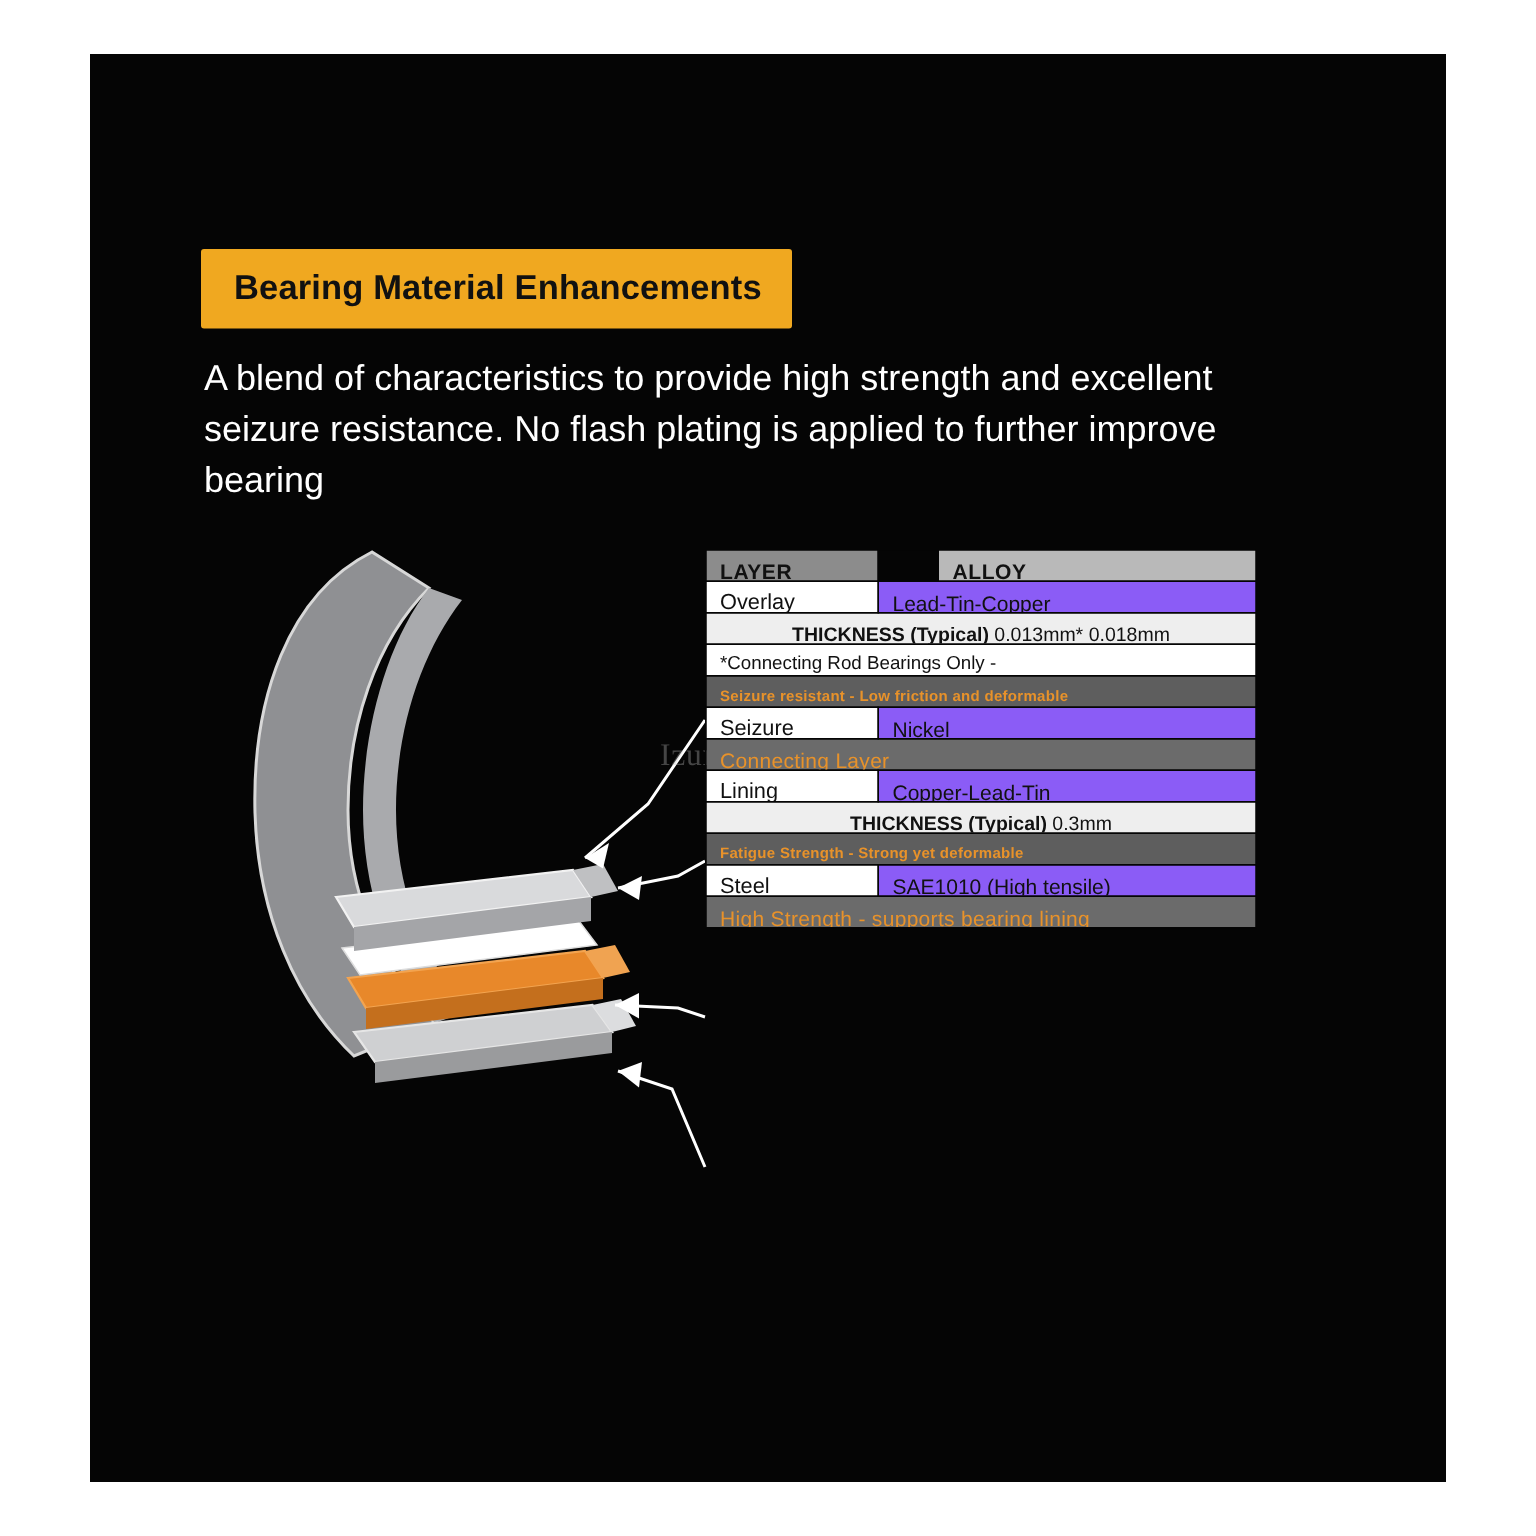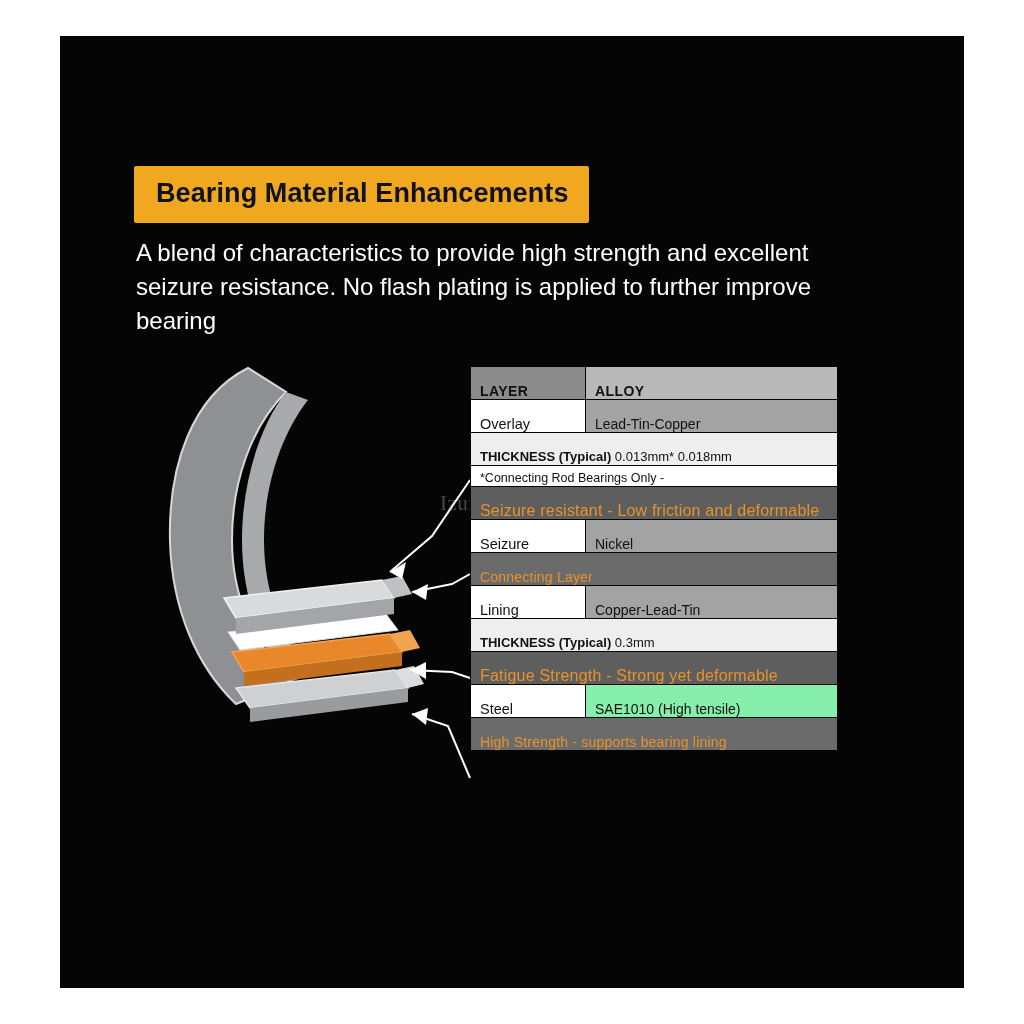"Bearing Material Enhancements" #title-banner .title-text { font-size: 27px -> 23px }
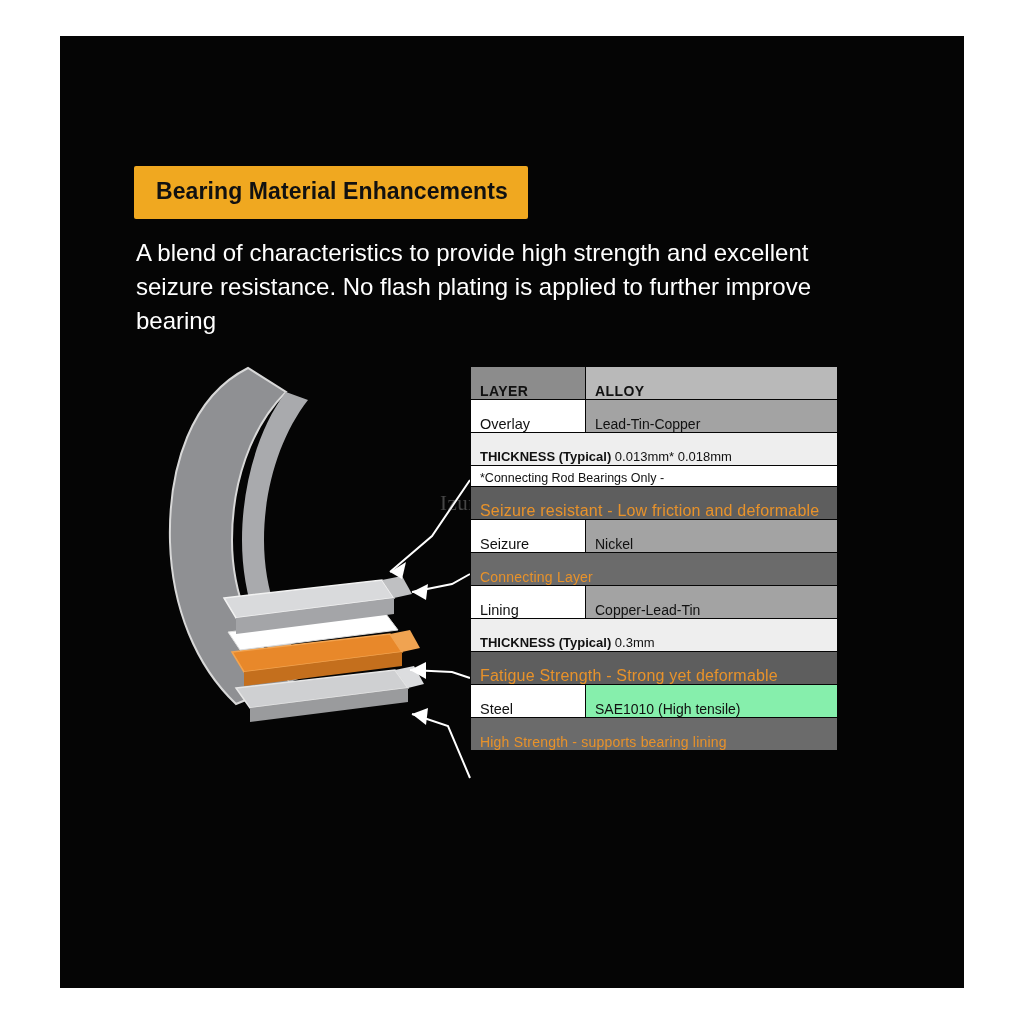"LAYER" .cell { padding: 16px 9px -> 6px 9px }
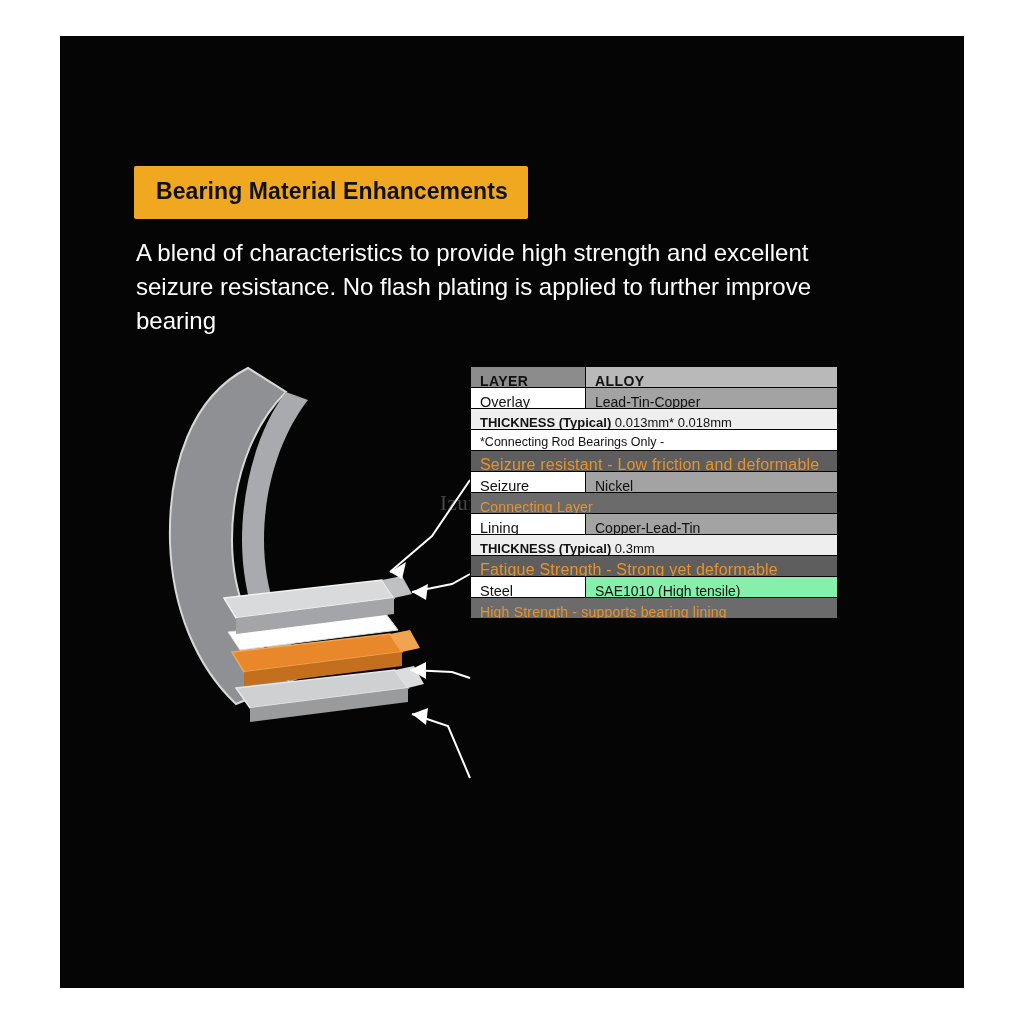"ALLOY" .c-head-light { margin-left: none -> 40px }
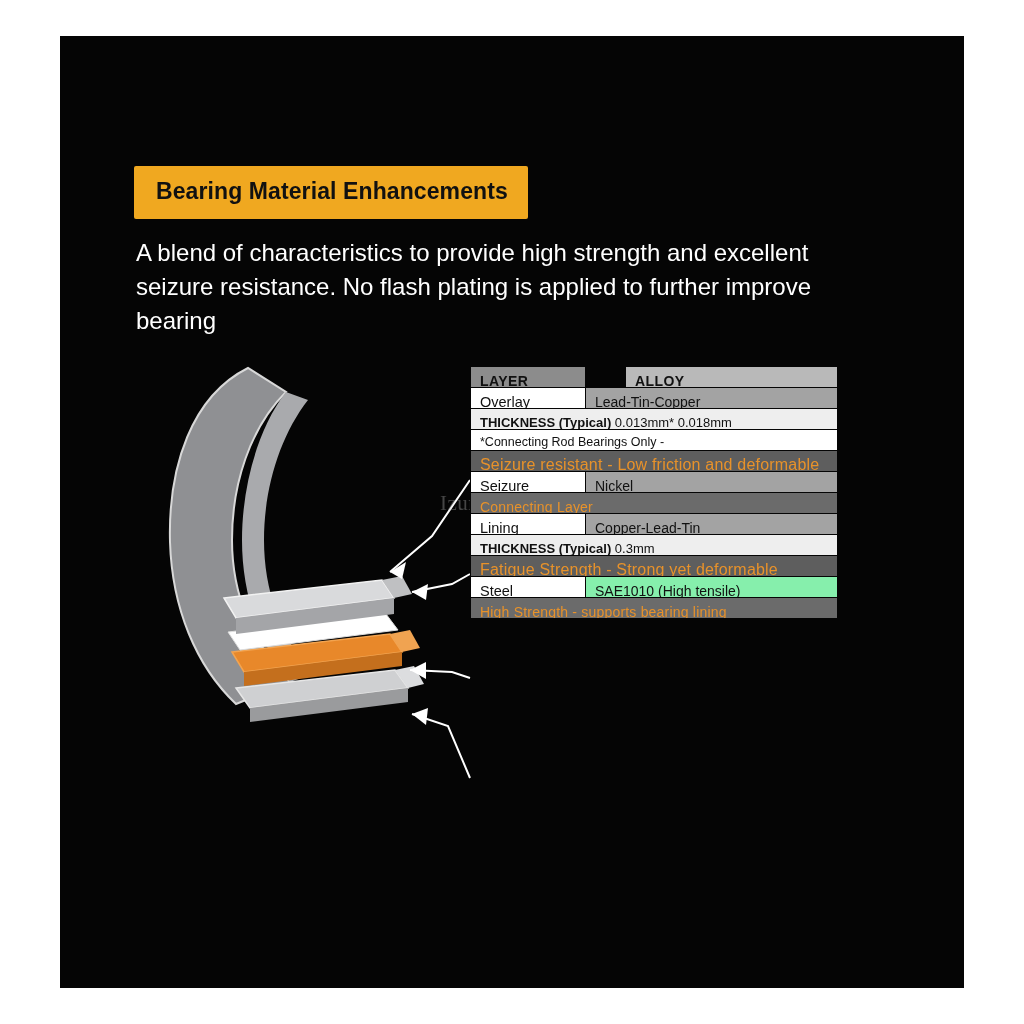"Lead-Tin-Copper" .c-value-grey { background: #a3a3a3 -> #8b5cf6 }
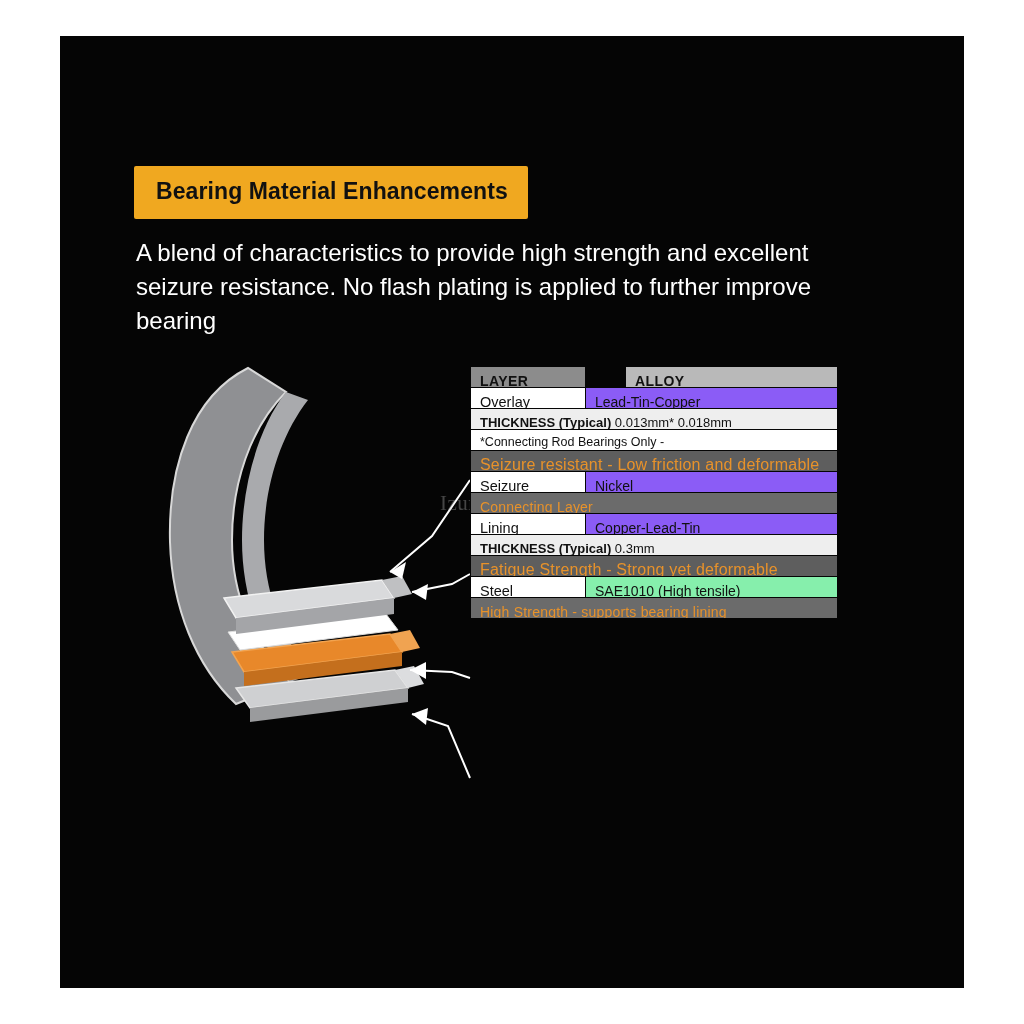"THICKNESS (Typical) 0.013mm* 0.018mm" .c-thick { text-align: none -> center }
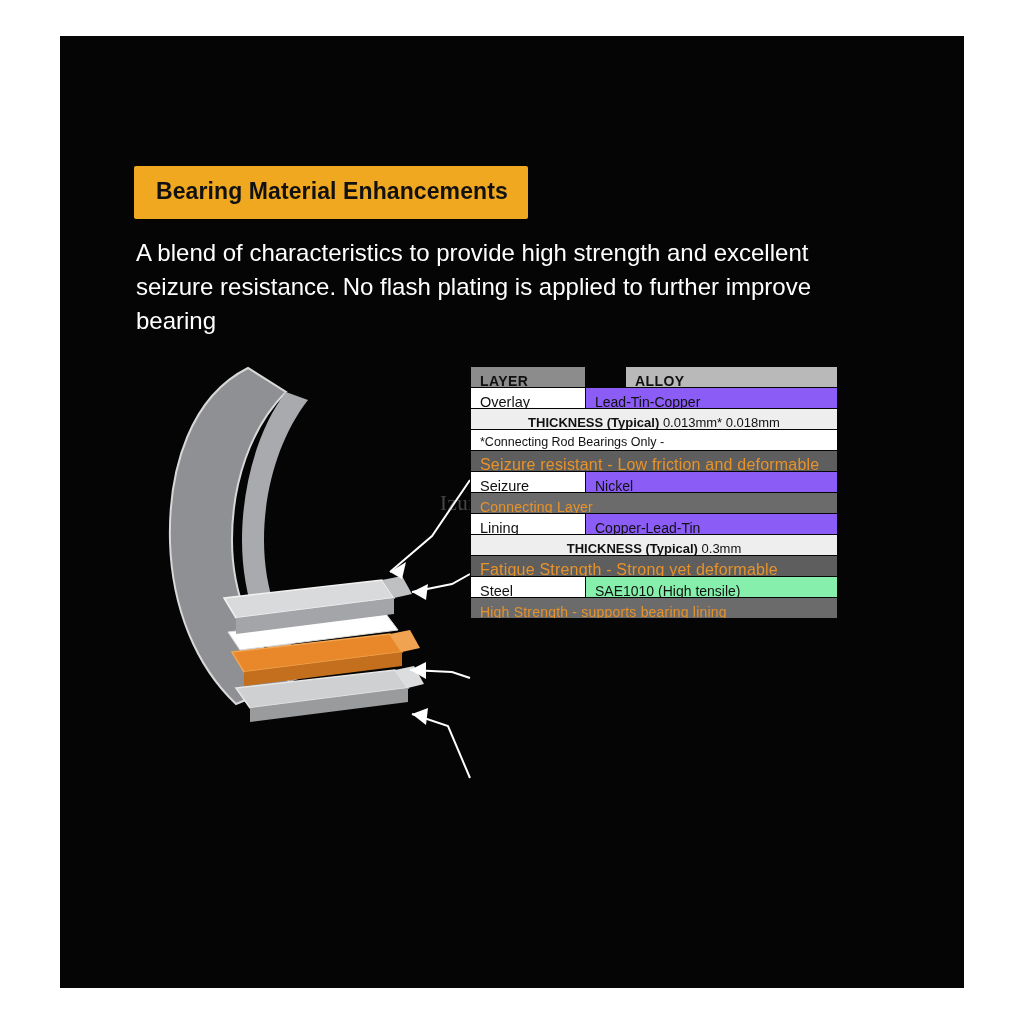"Seizure resistant - Low friction" .c-prop { font-size: 16px -> 10px; font-weight: 400 -> 700 }
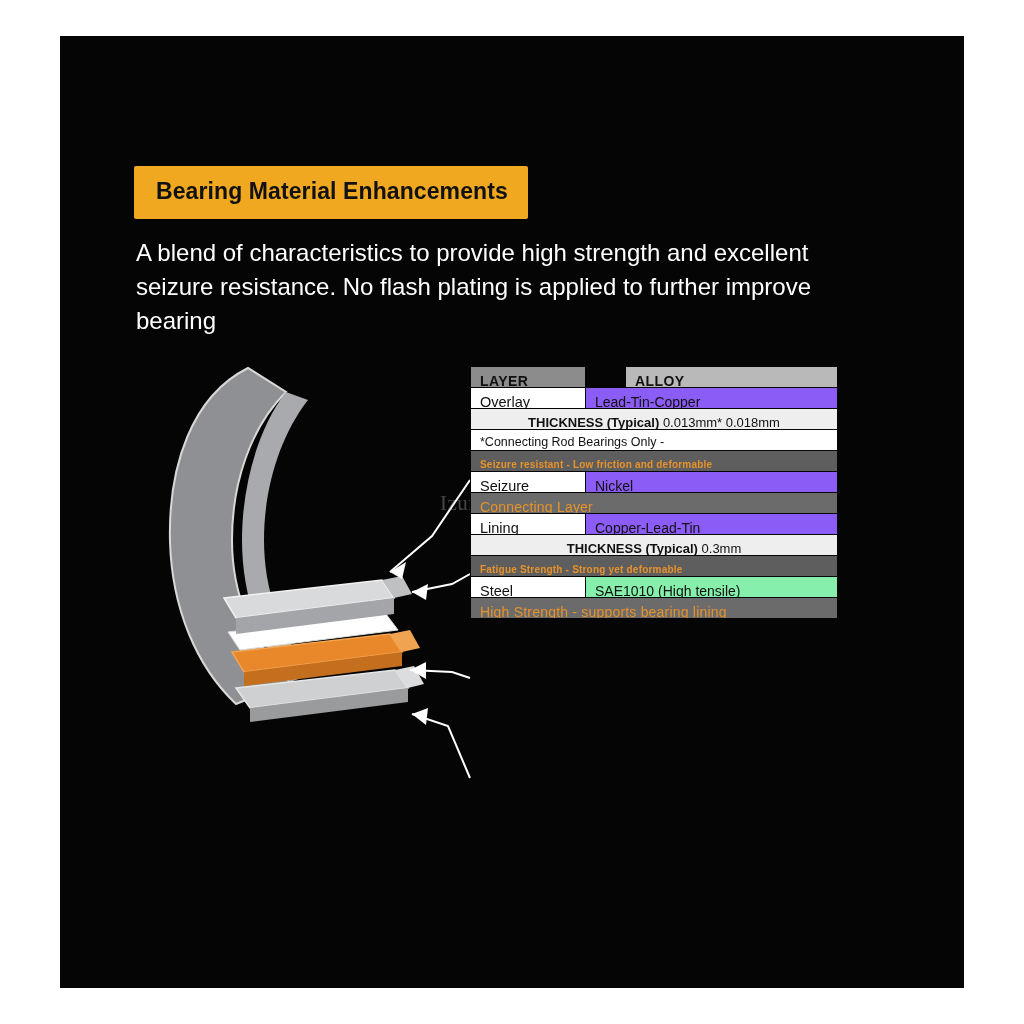"SAE1010 (High tensile)" .c-value-light { background: #86efac -> #8b5cf6 }
